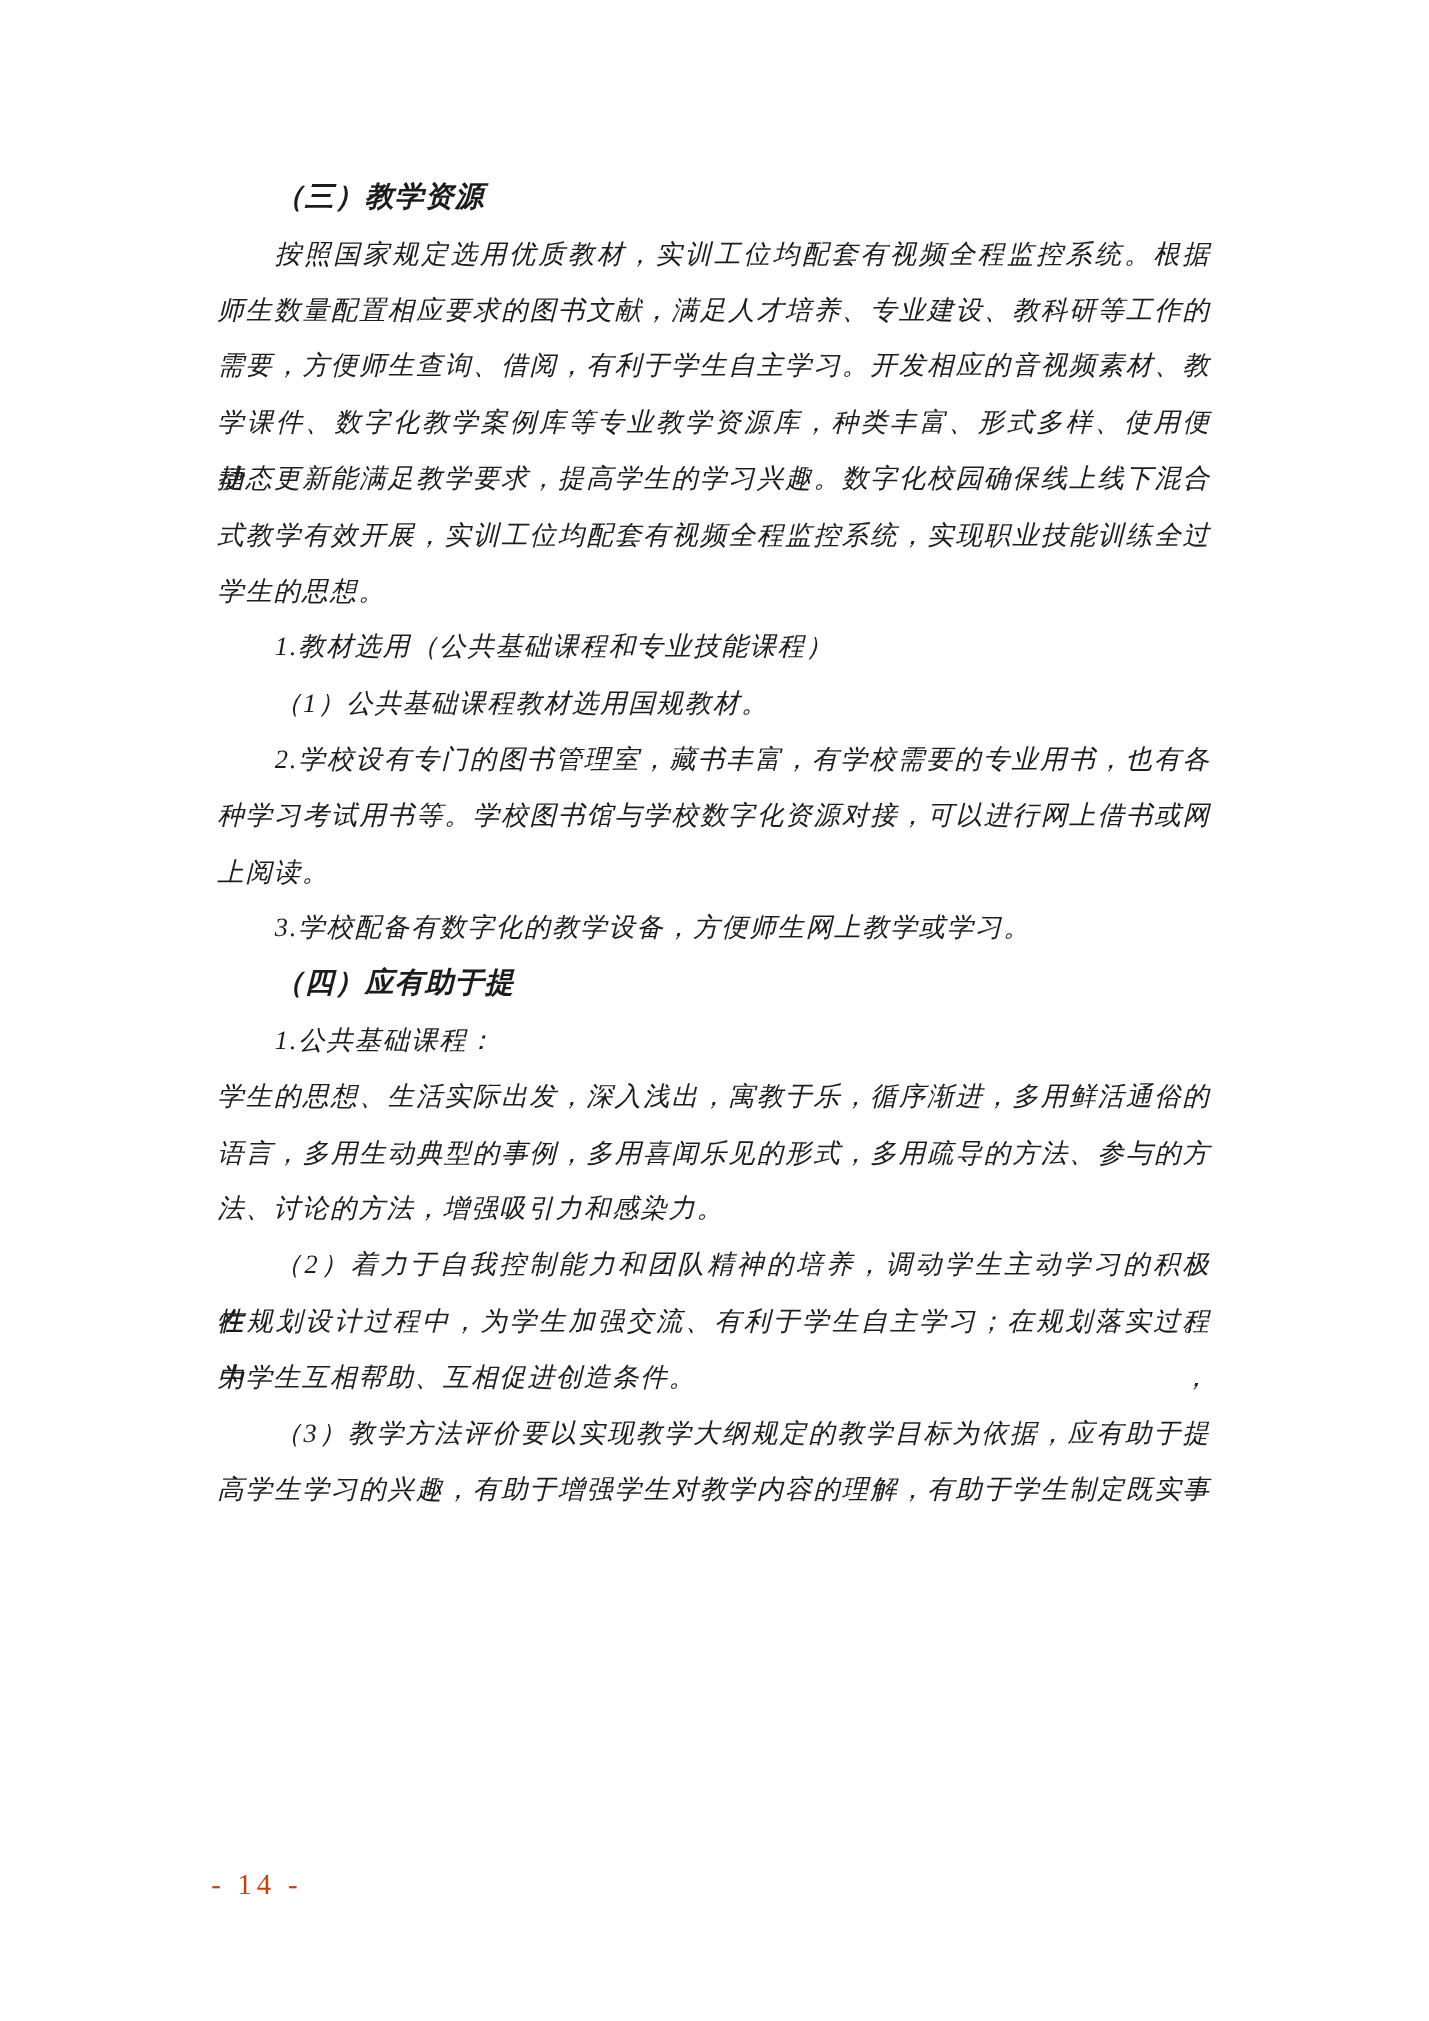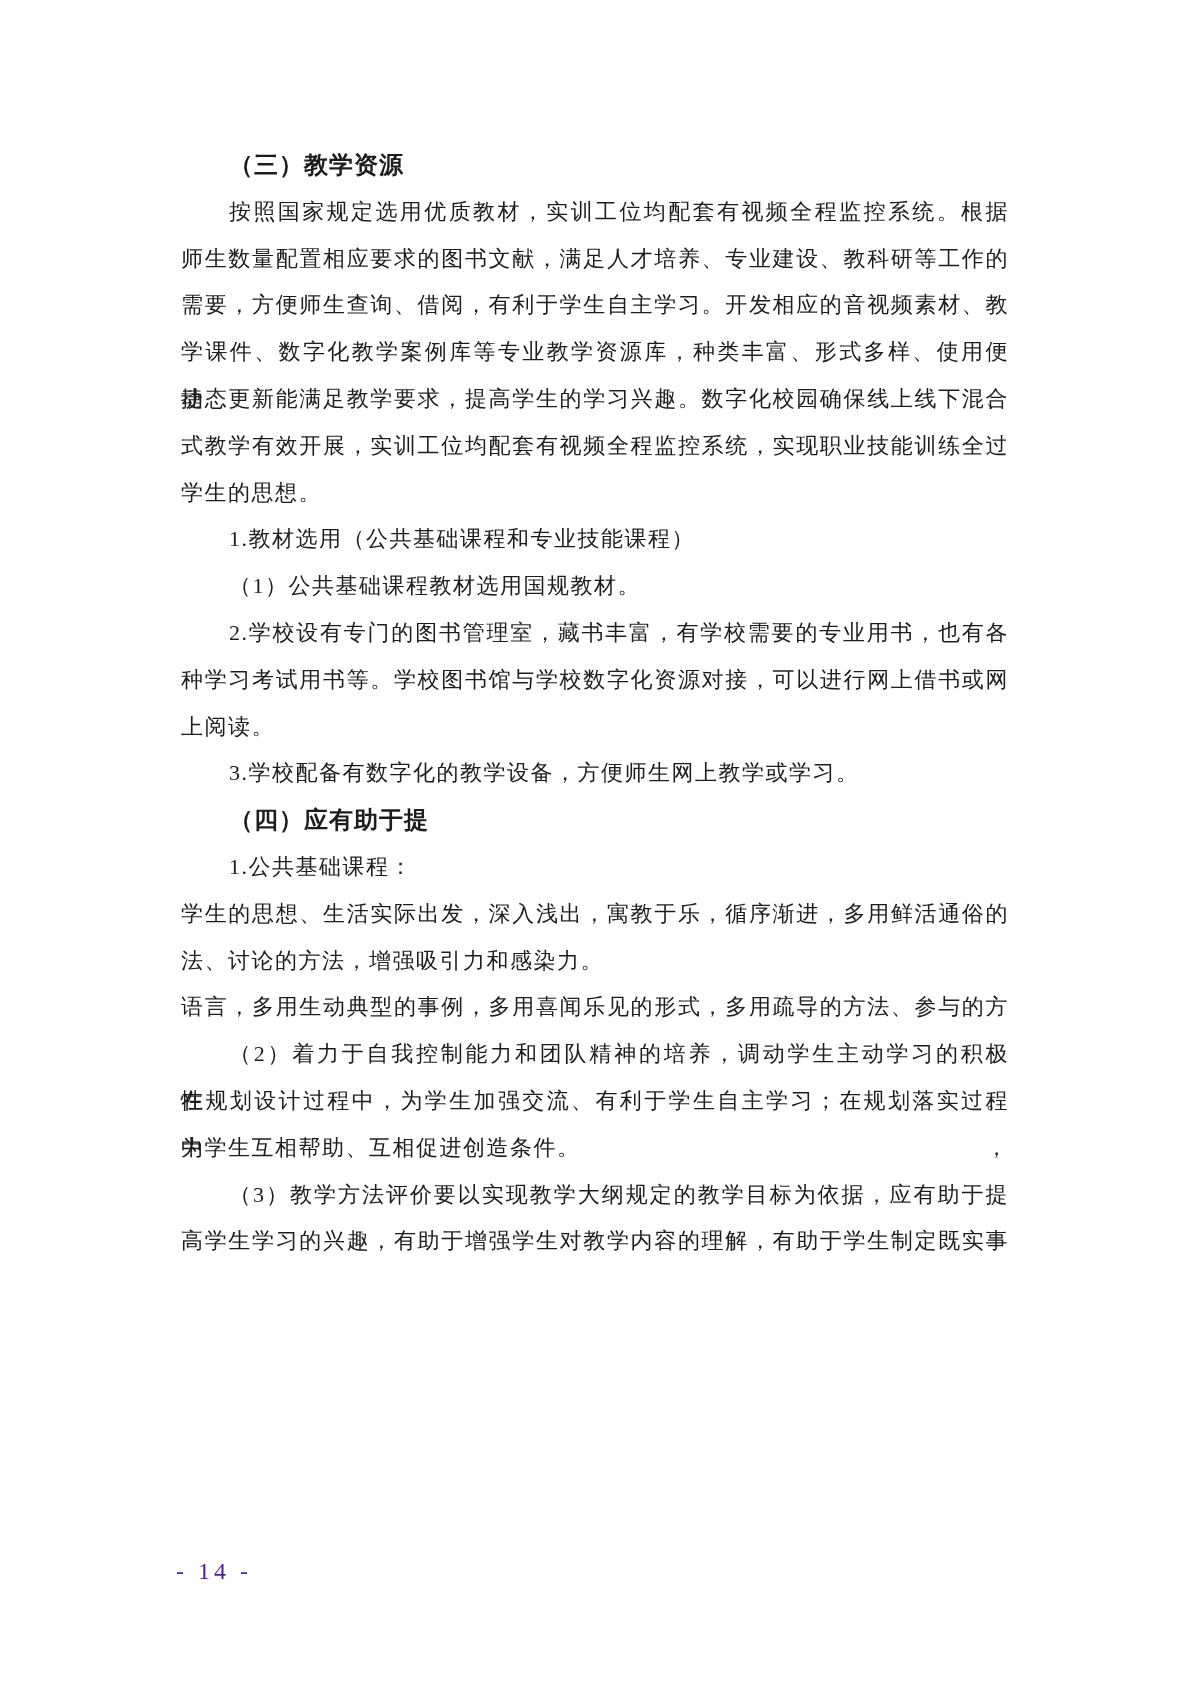"（三）教学资源" .block { font-style: none -> italic }
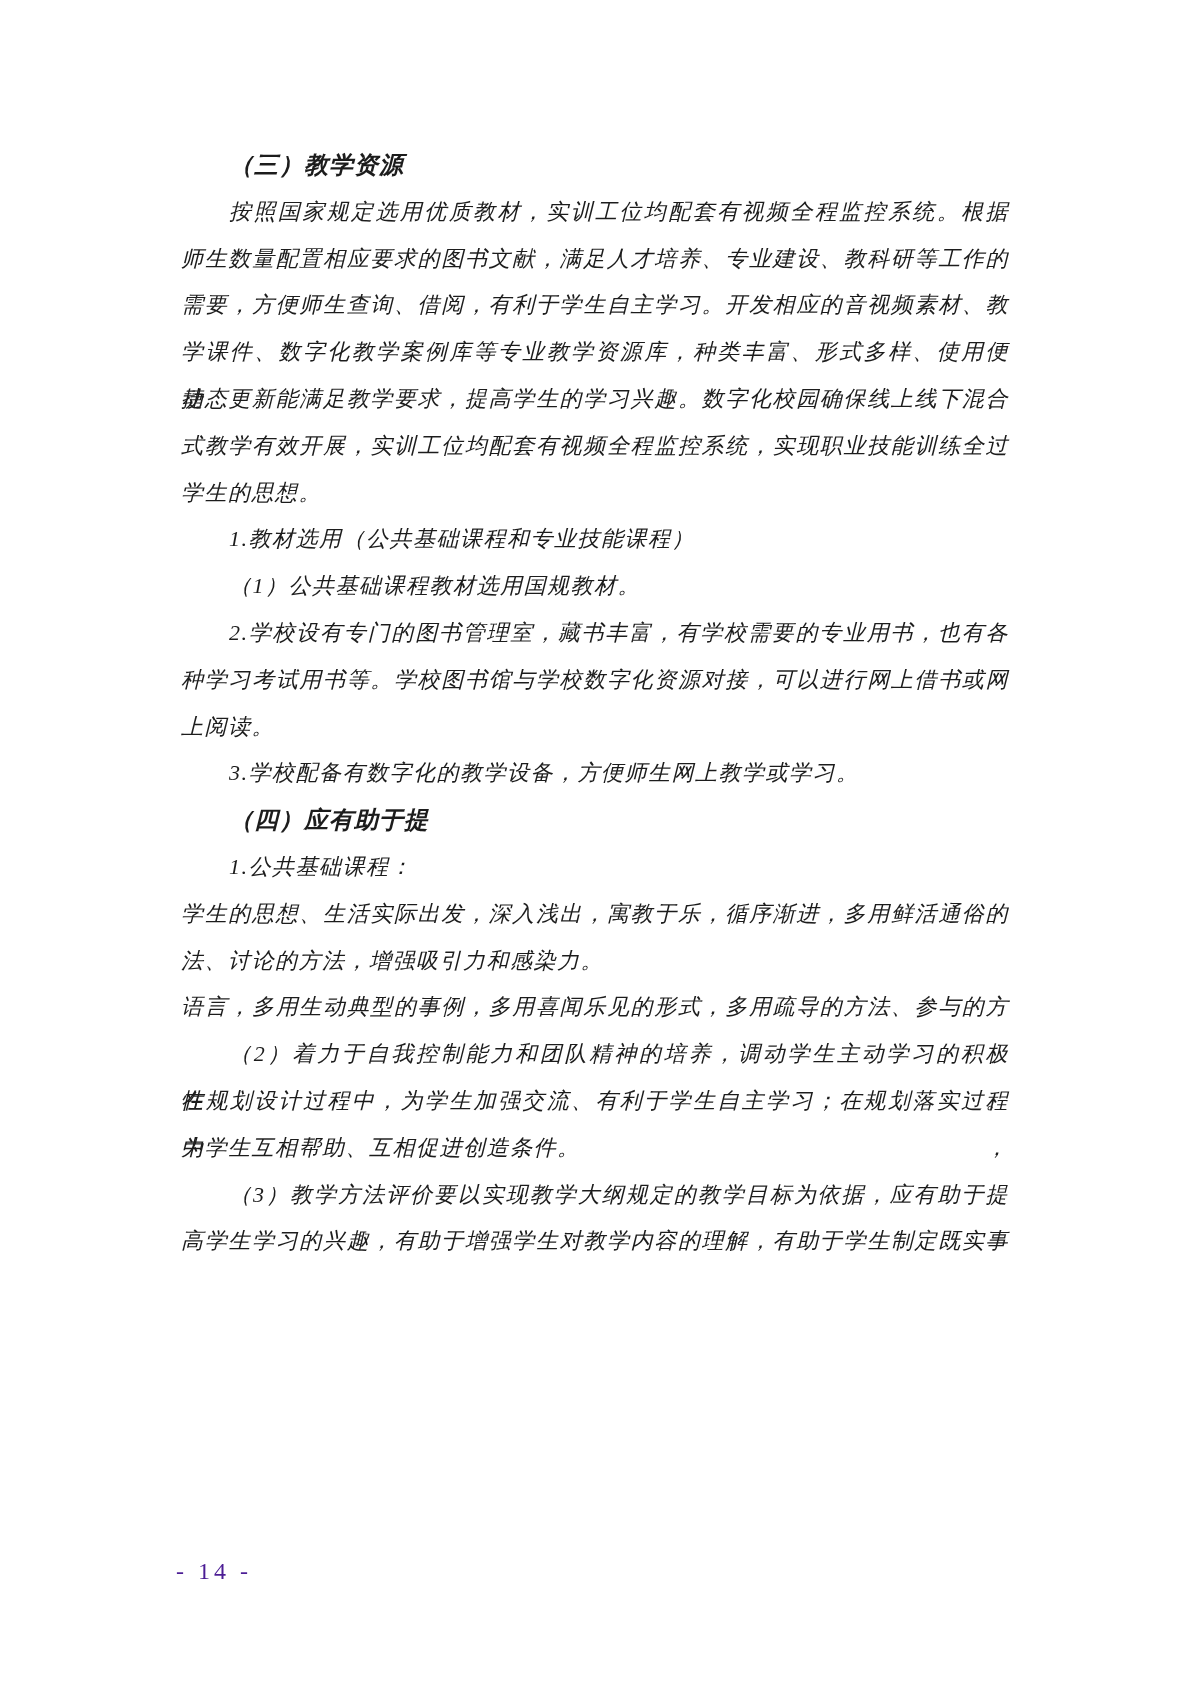"法、讨论的方法，增强吸引力和感染力。" div.line { order: before "语言，多用生动典型的事例，多用喜闻乐见的形式，多用疏导的方法、参与的方" -> after "语言，多用生动典型的事例，多用喜闻乐见的形式，多用疏导的方法、参与的方" }
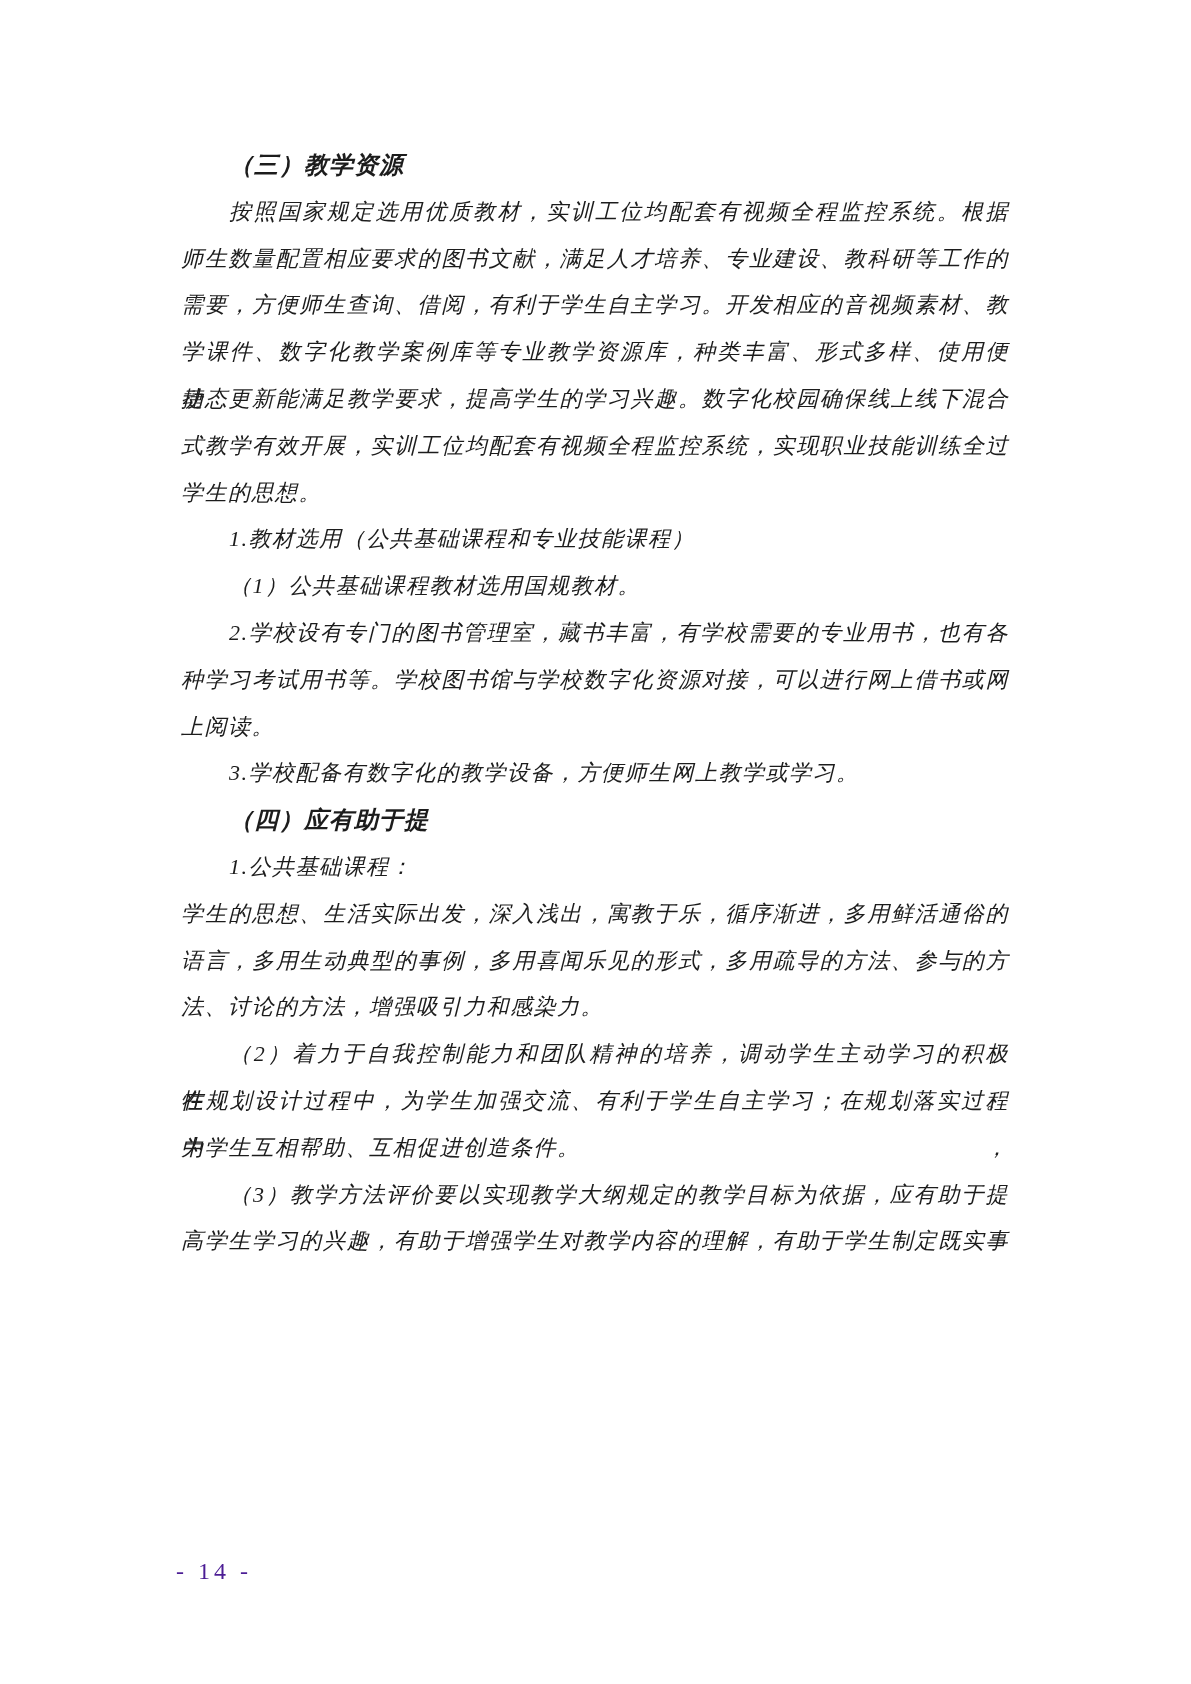"- 14 -" .page-number { color: #4c1d95 -> #c2410c }
